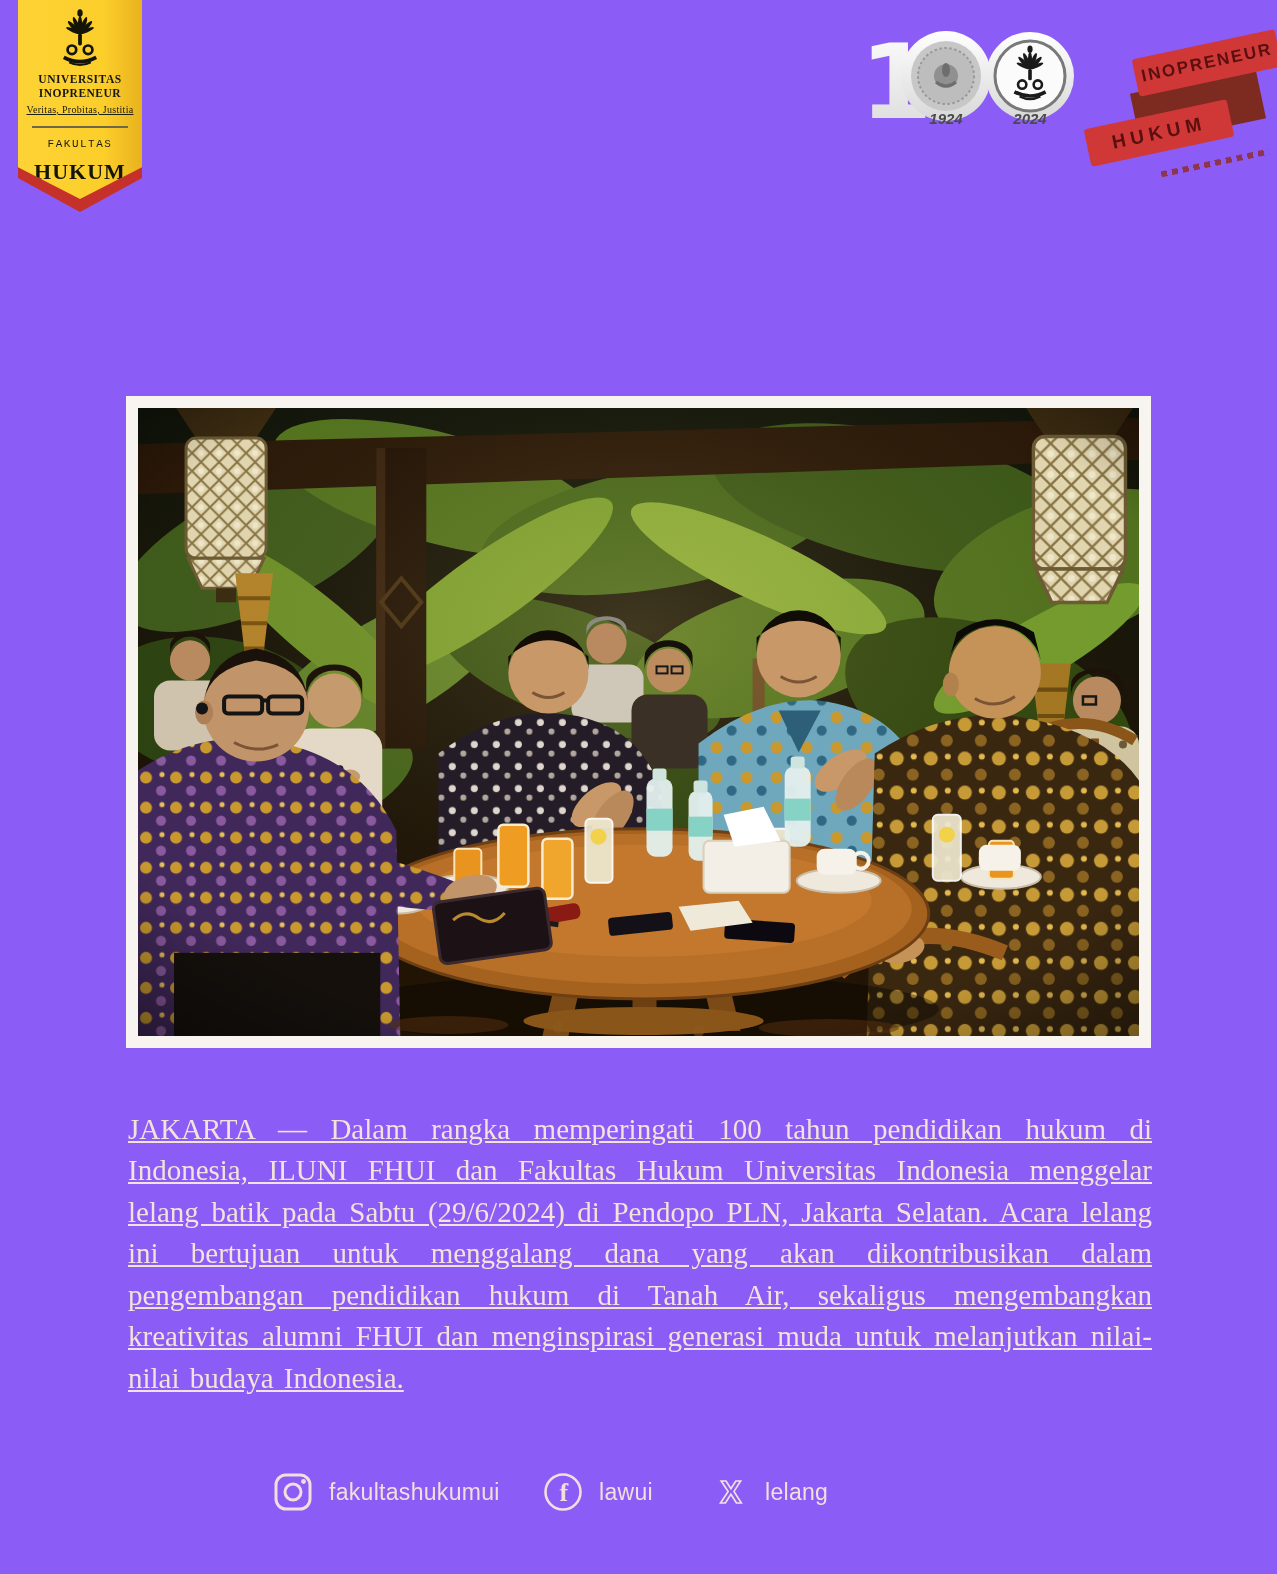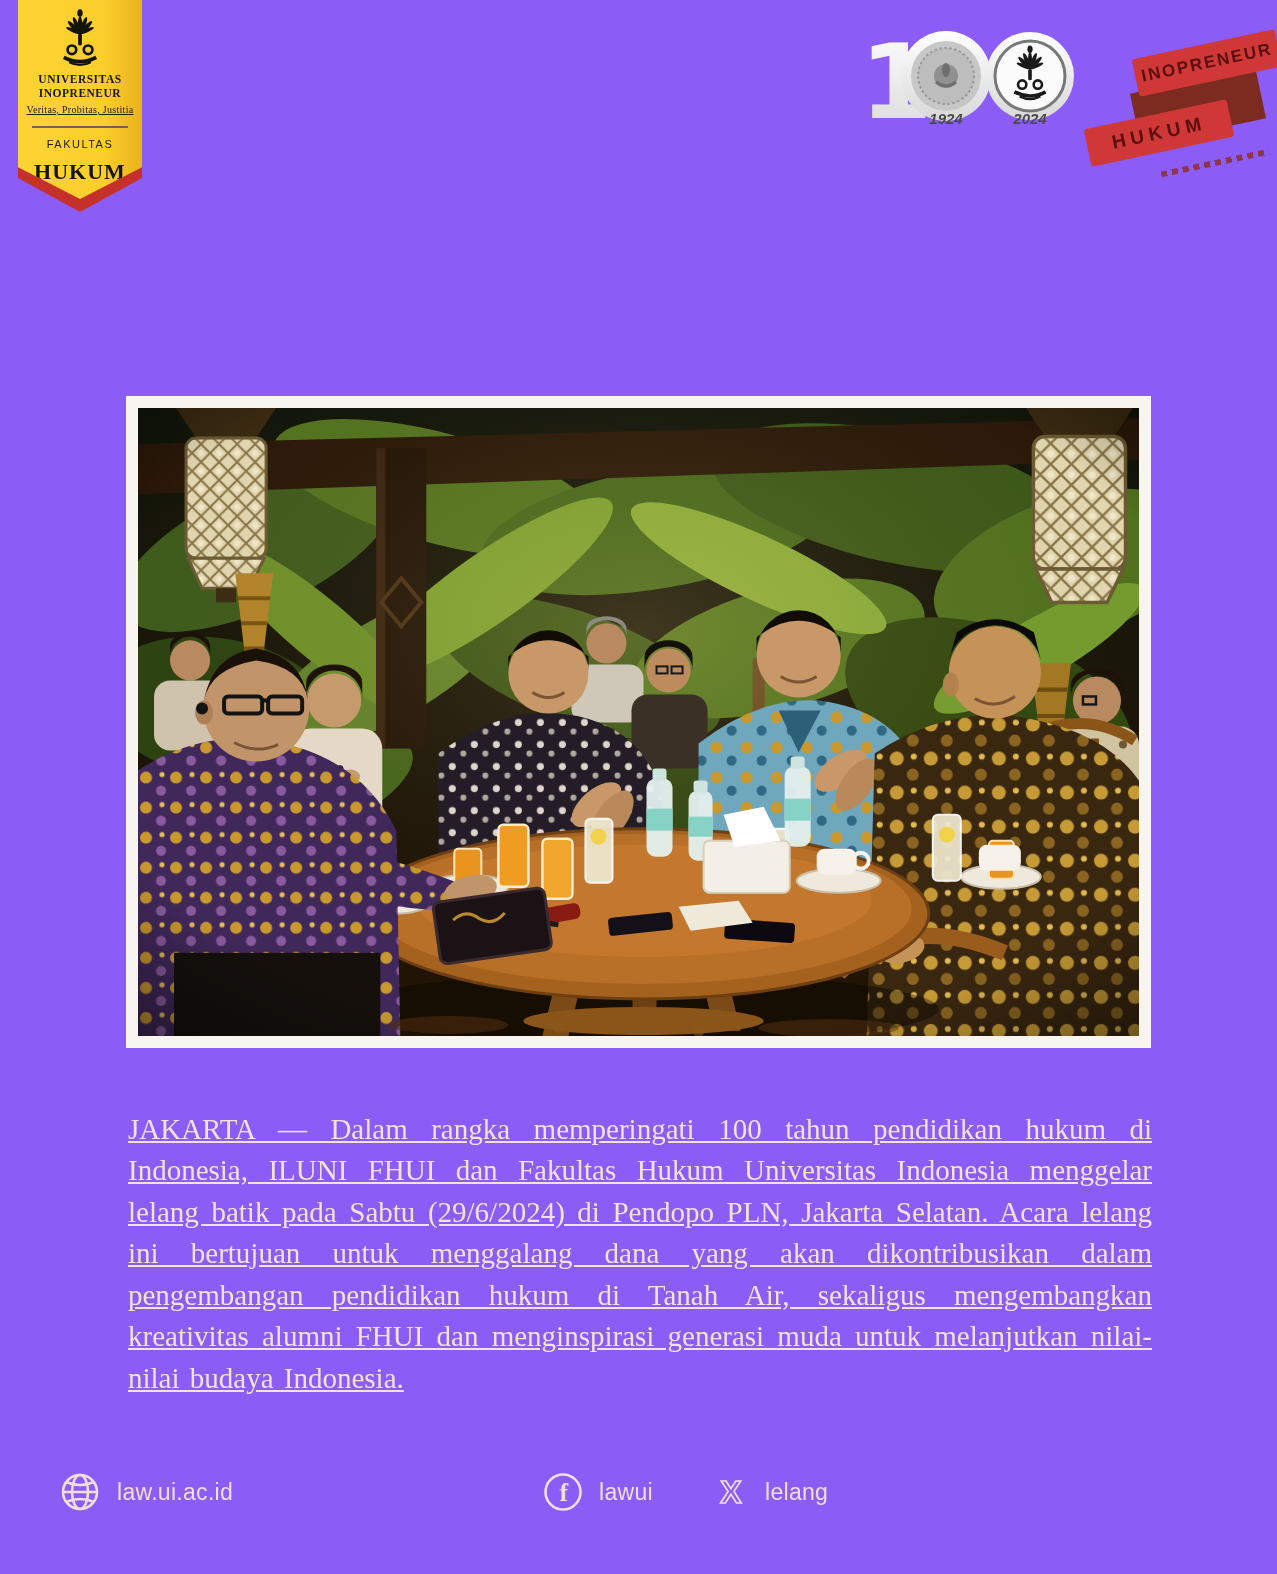"FAKULTAS" .badge .fak { font-family: Liberation Sans, sans-serif -> Liberation Mono, monospace }
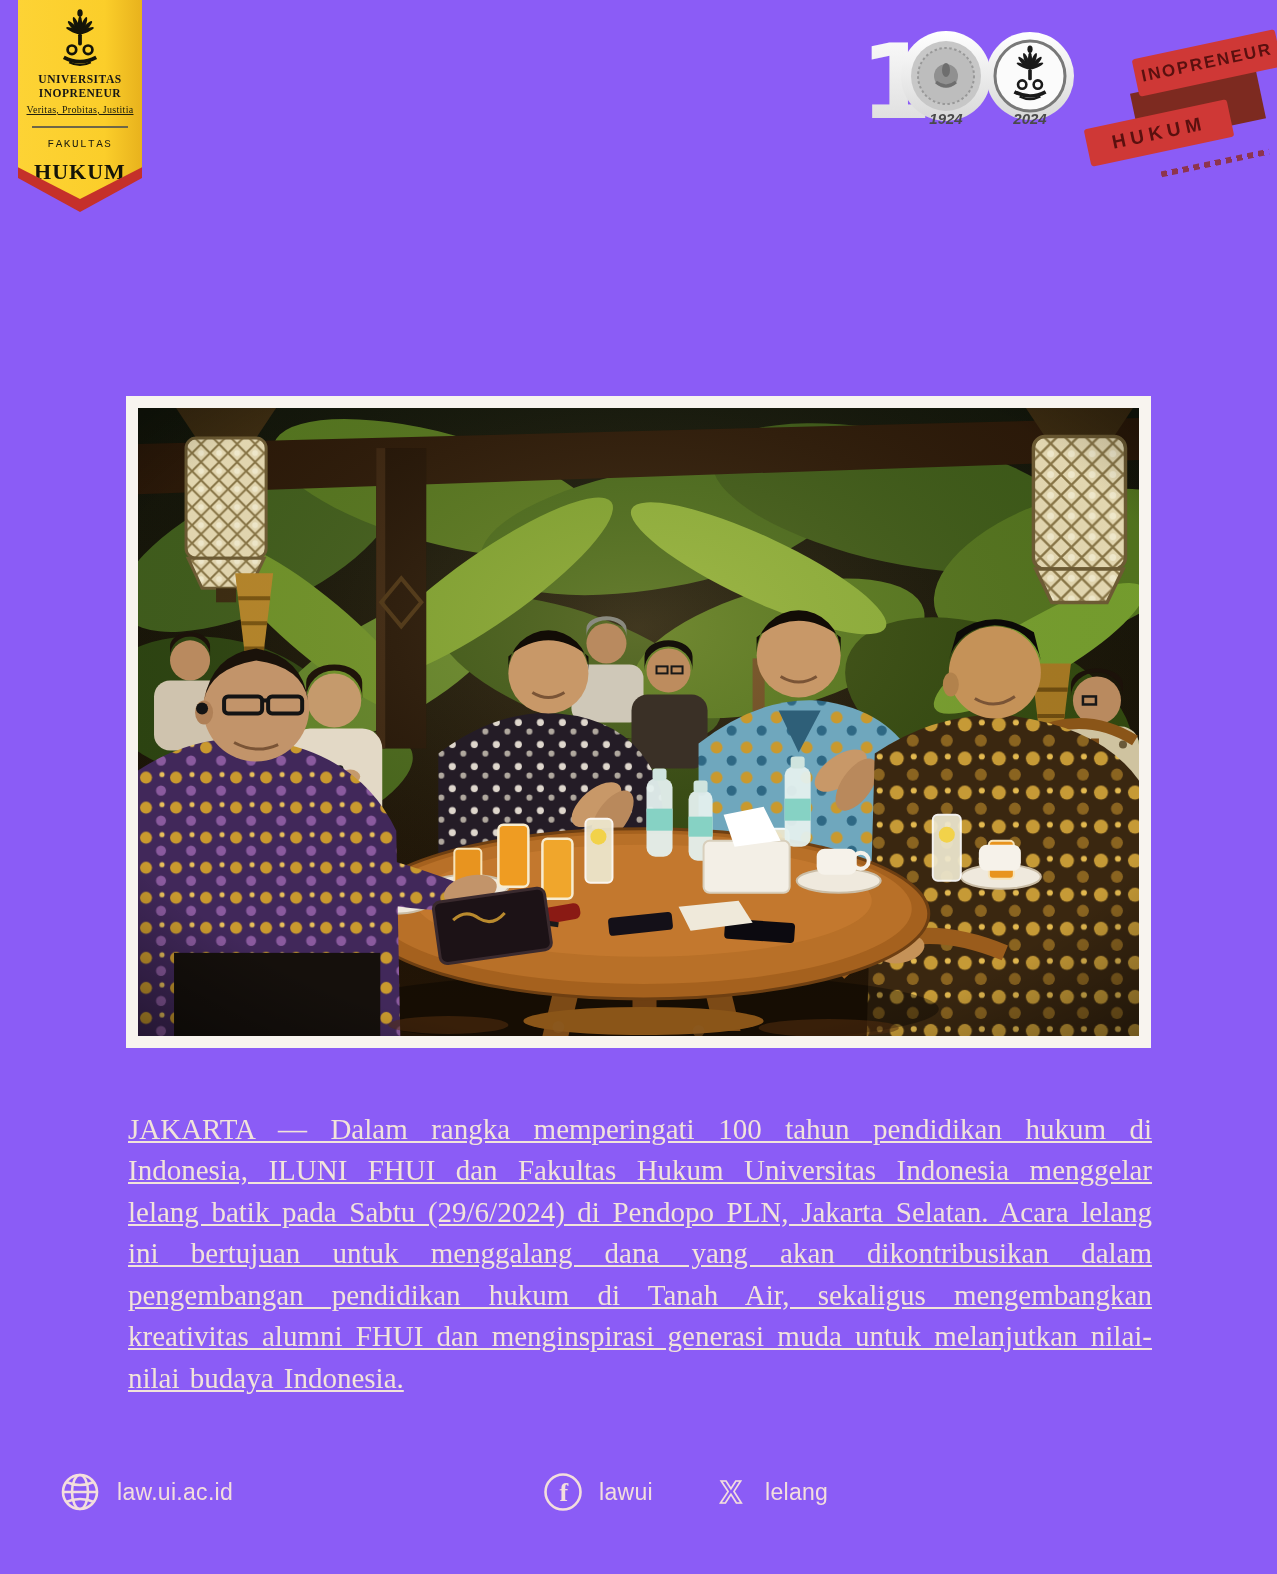"law.ui.ac.id" div.footer-item { html: <div> <svg> <circle></circle> <ellipse></ellipse> <line></line> <path></path> </svg> <span>law.ui.ac.id</span> </div> -> none }
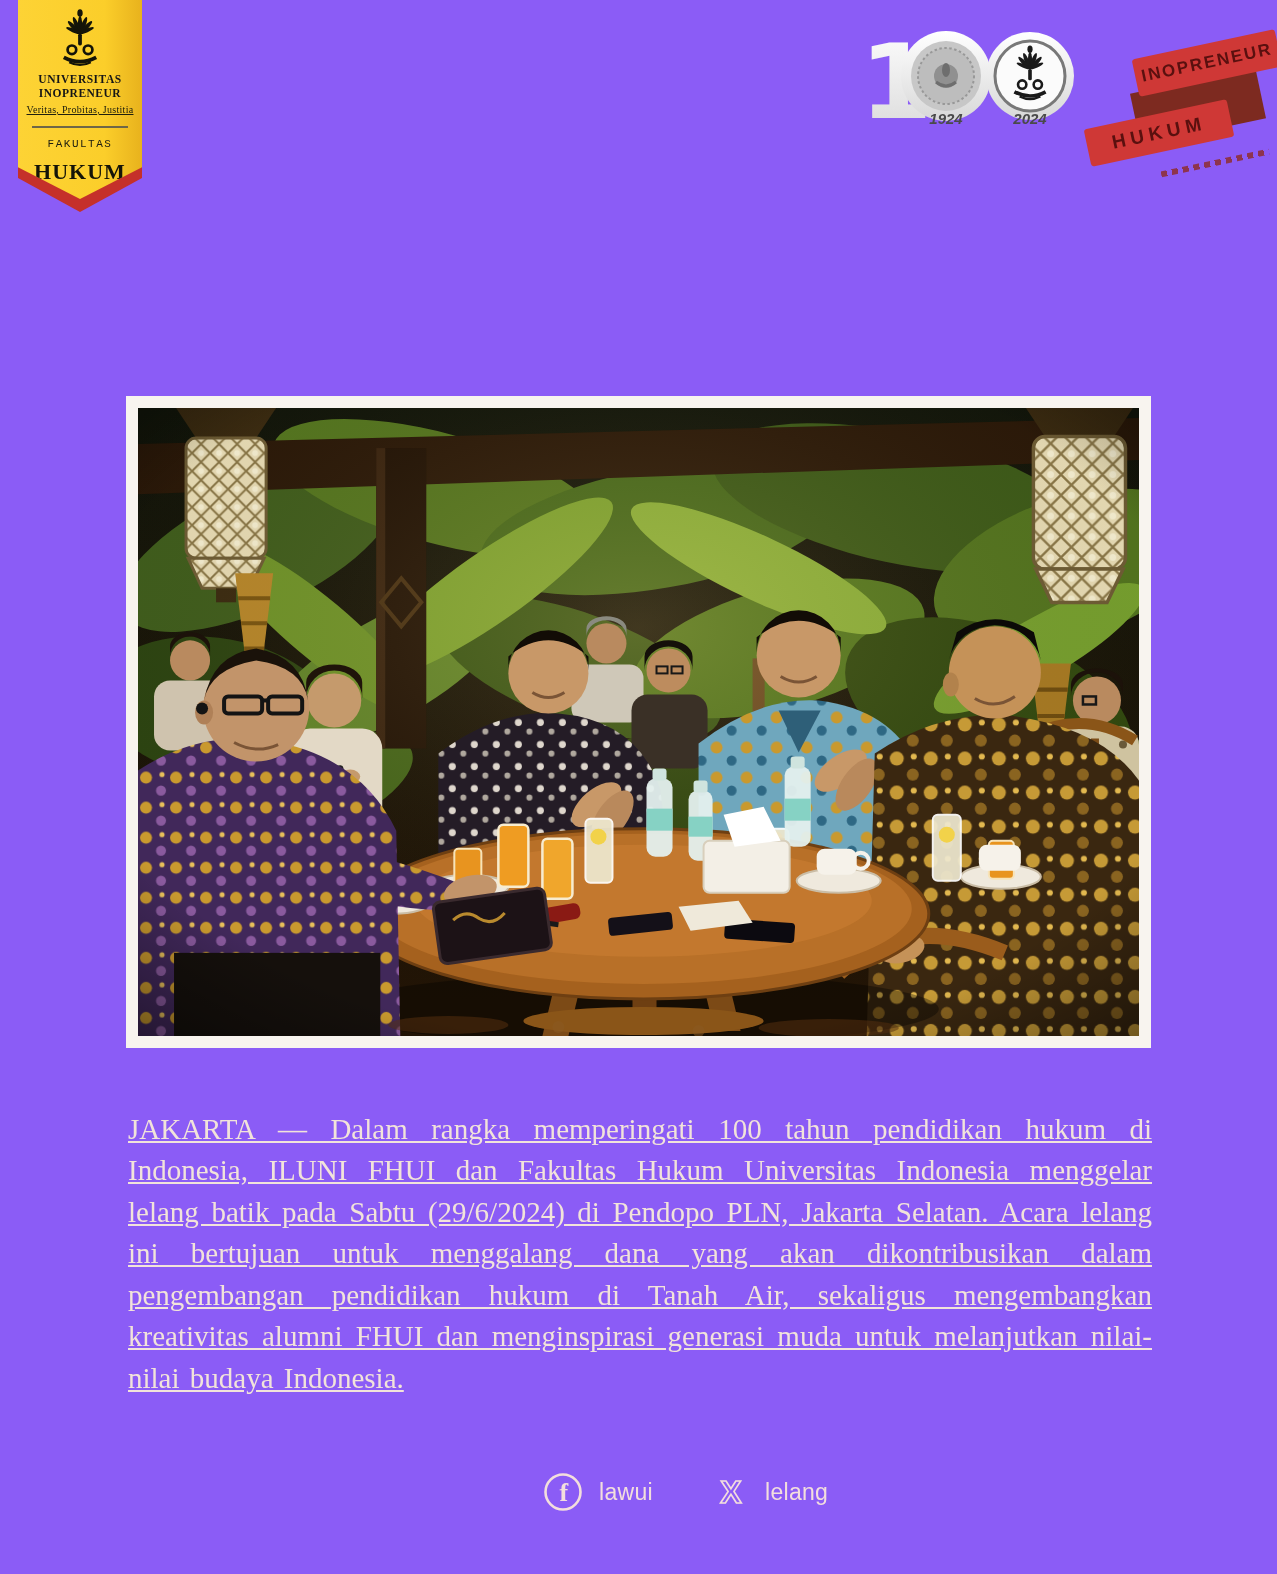"fakultashukumui" div.footer-item { html: none -> <div> <svg> <rect></rect> <circle></circle> <circle></circle> </svg> <span>fakultashukumui</span> </div> }
